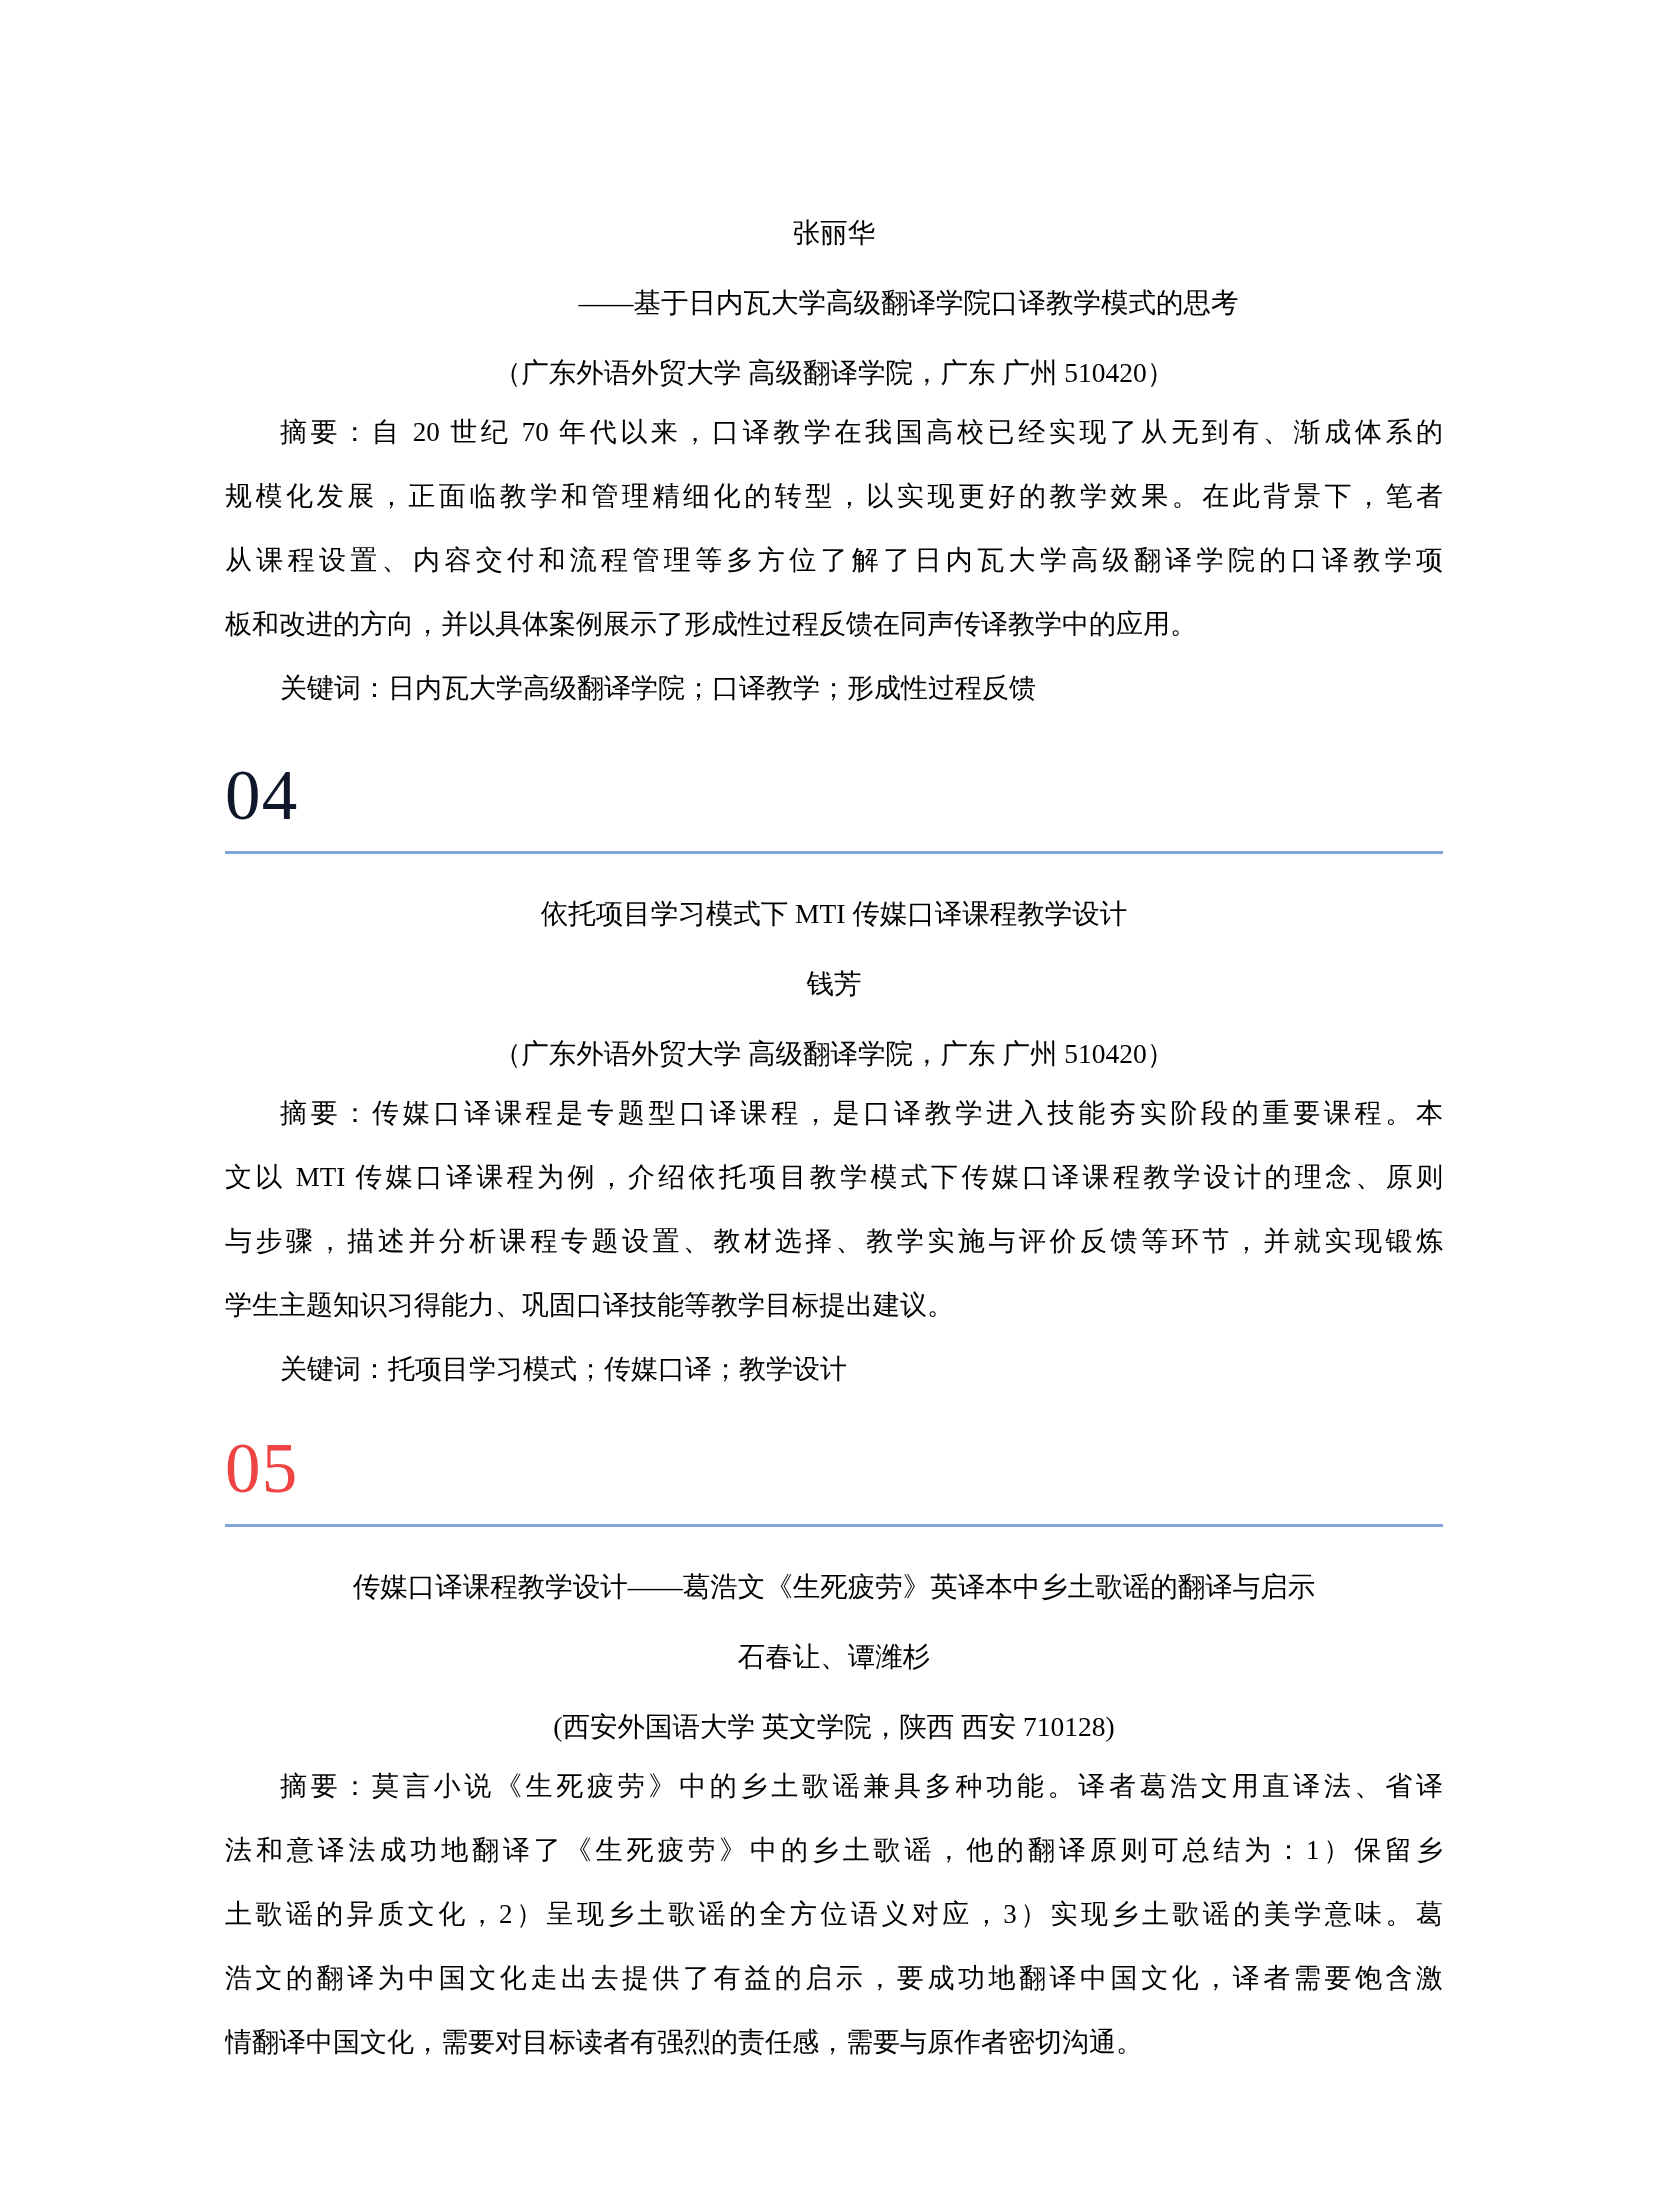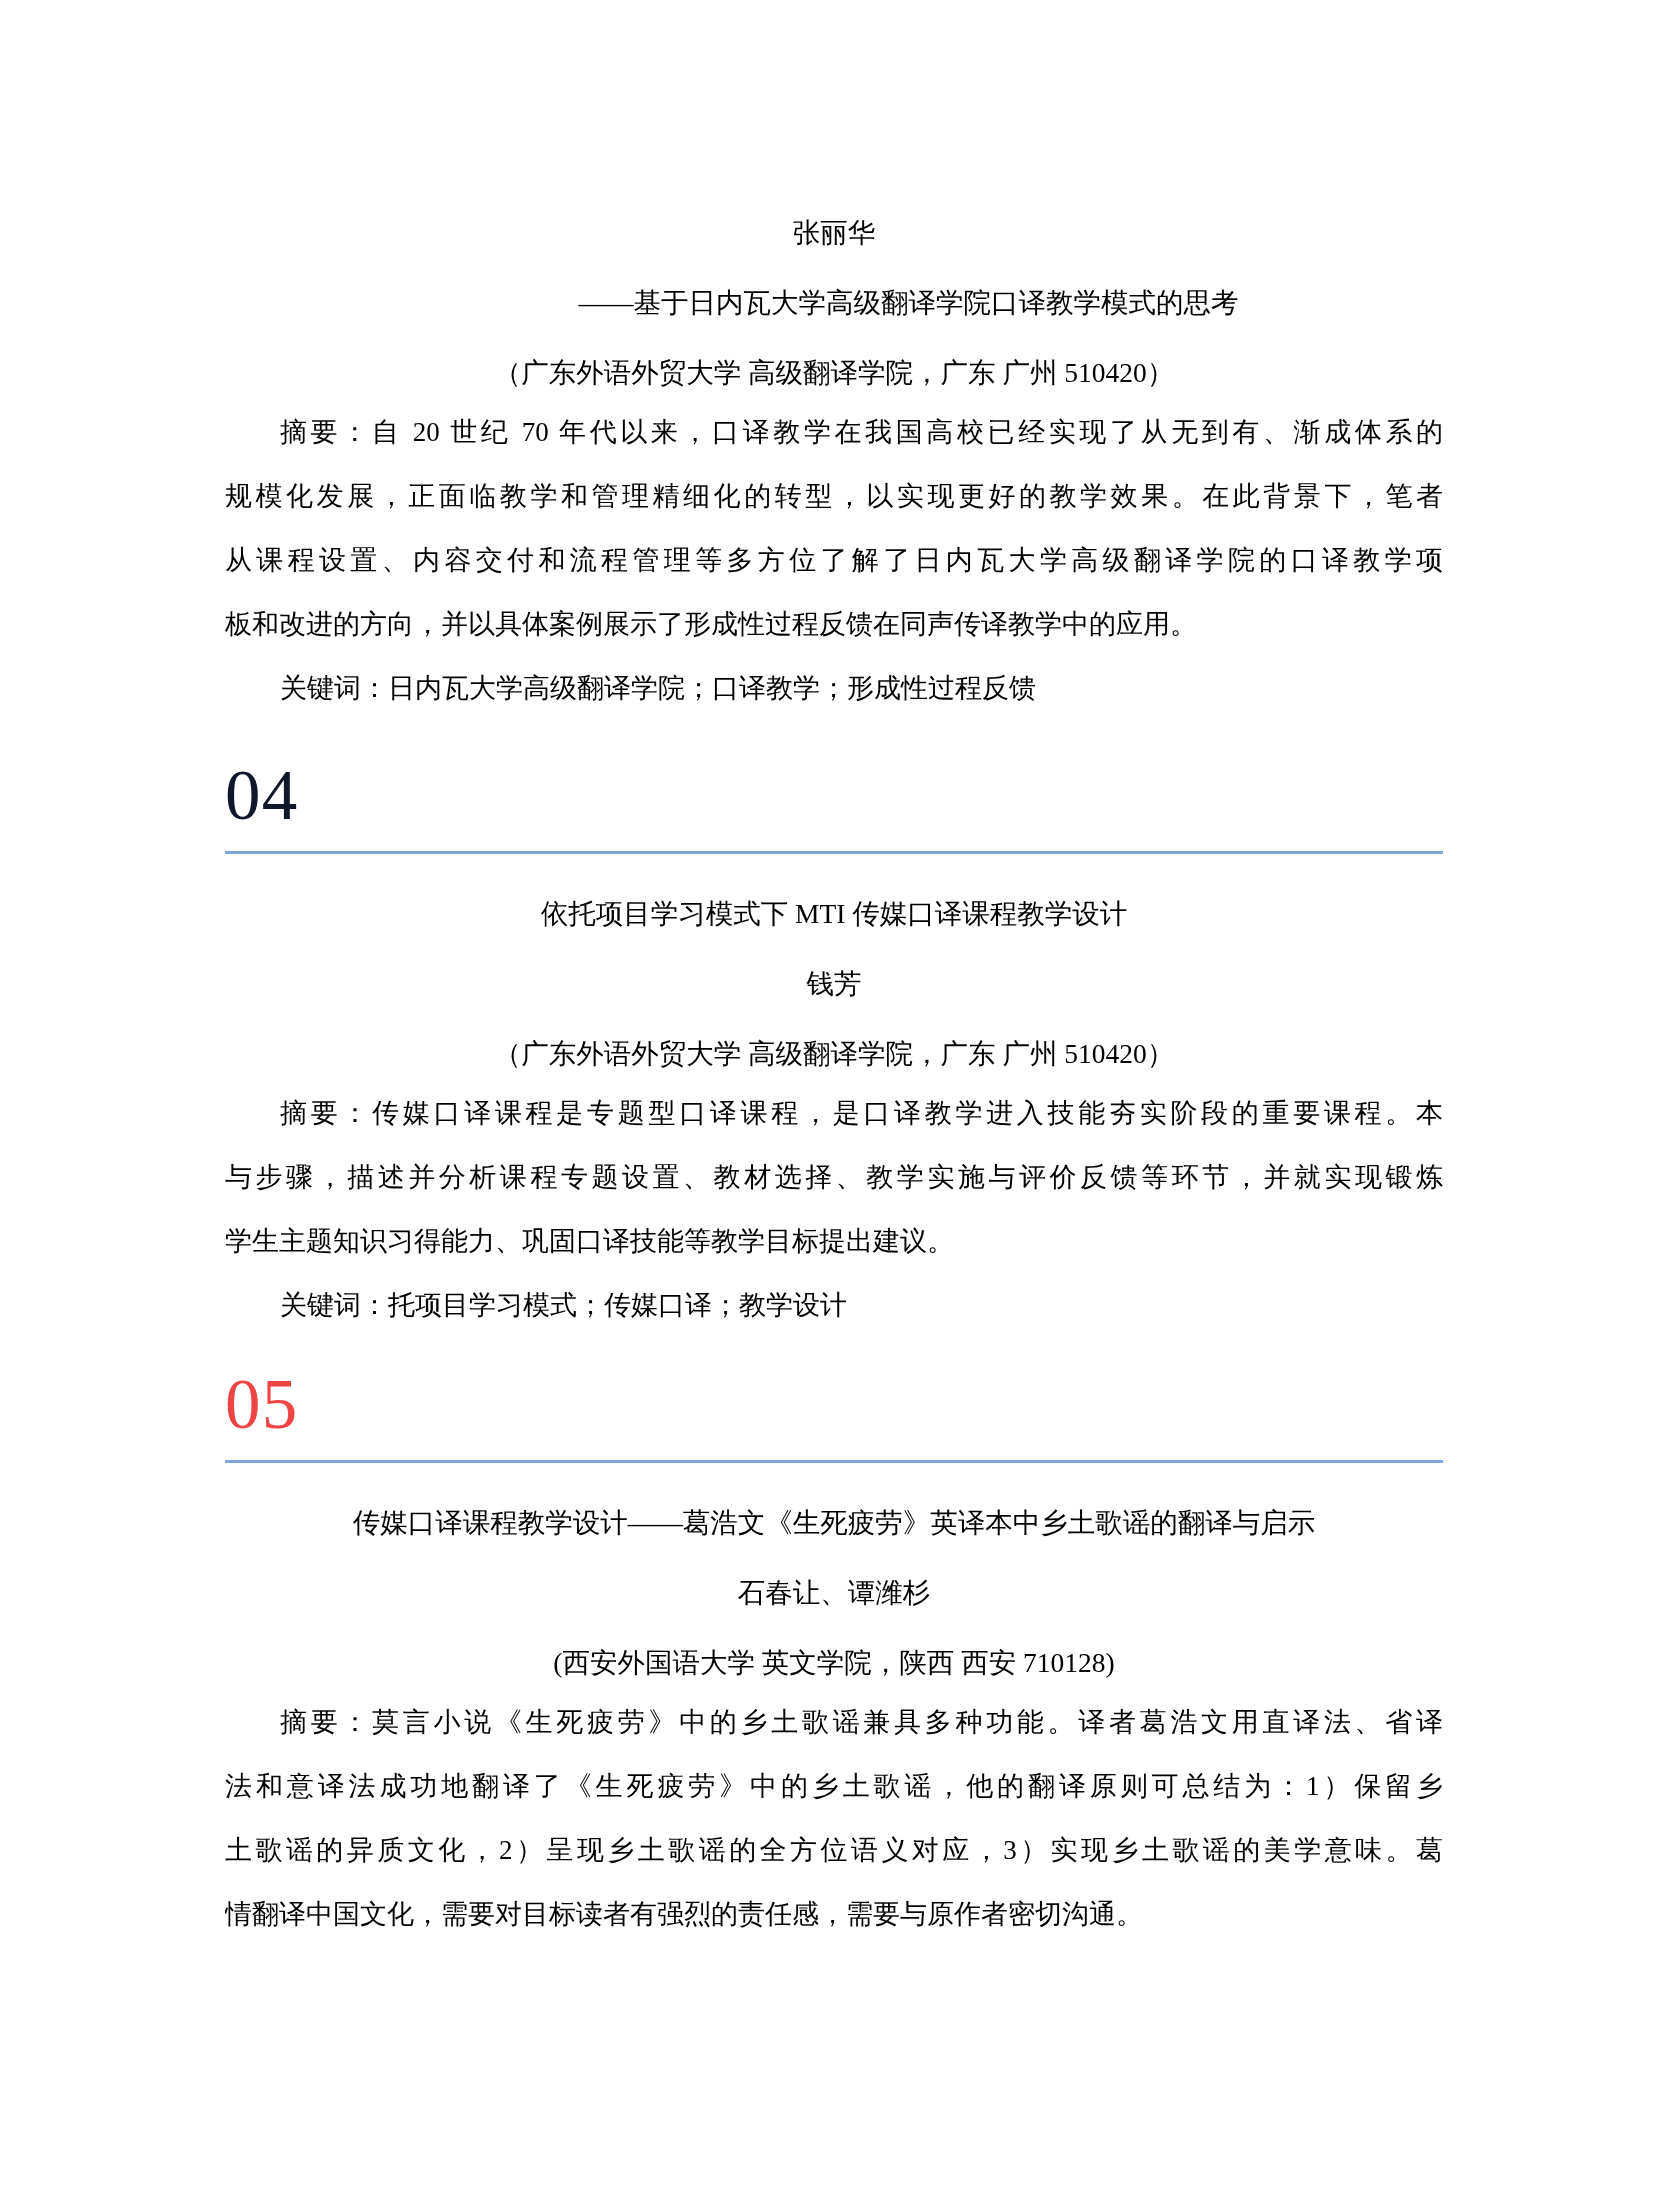"文以 MTI" div.line { html: none -> <div>文以 MTI 传媒口译课程为例，介绍依托项目教学模式下传媒口译课程教学设计的理念、原则</div> }
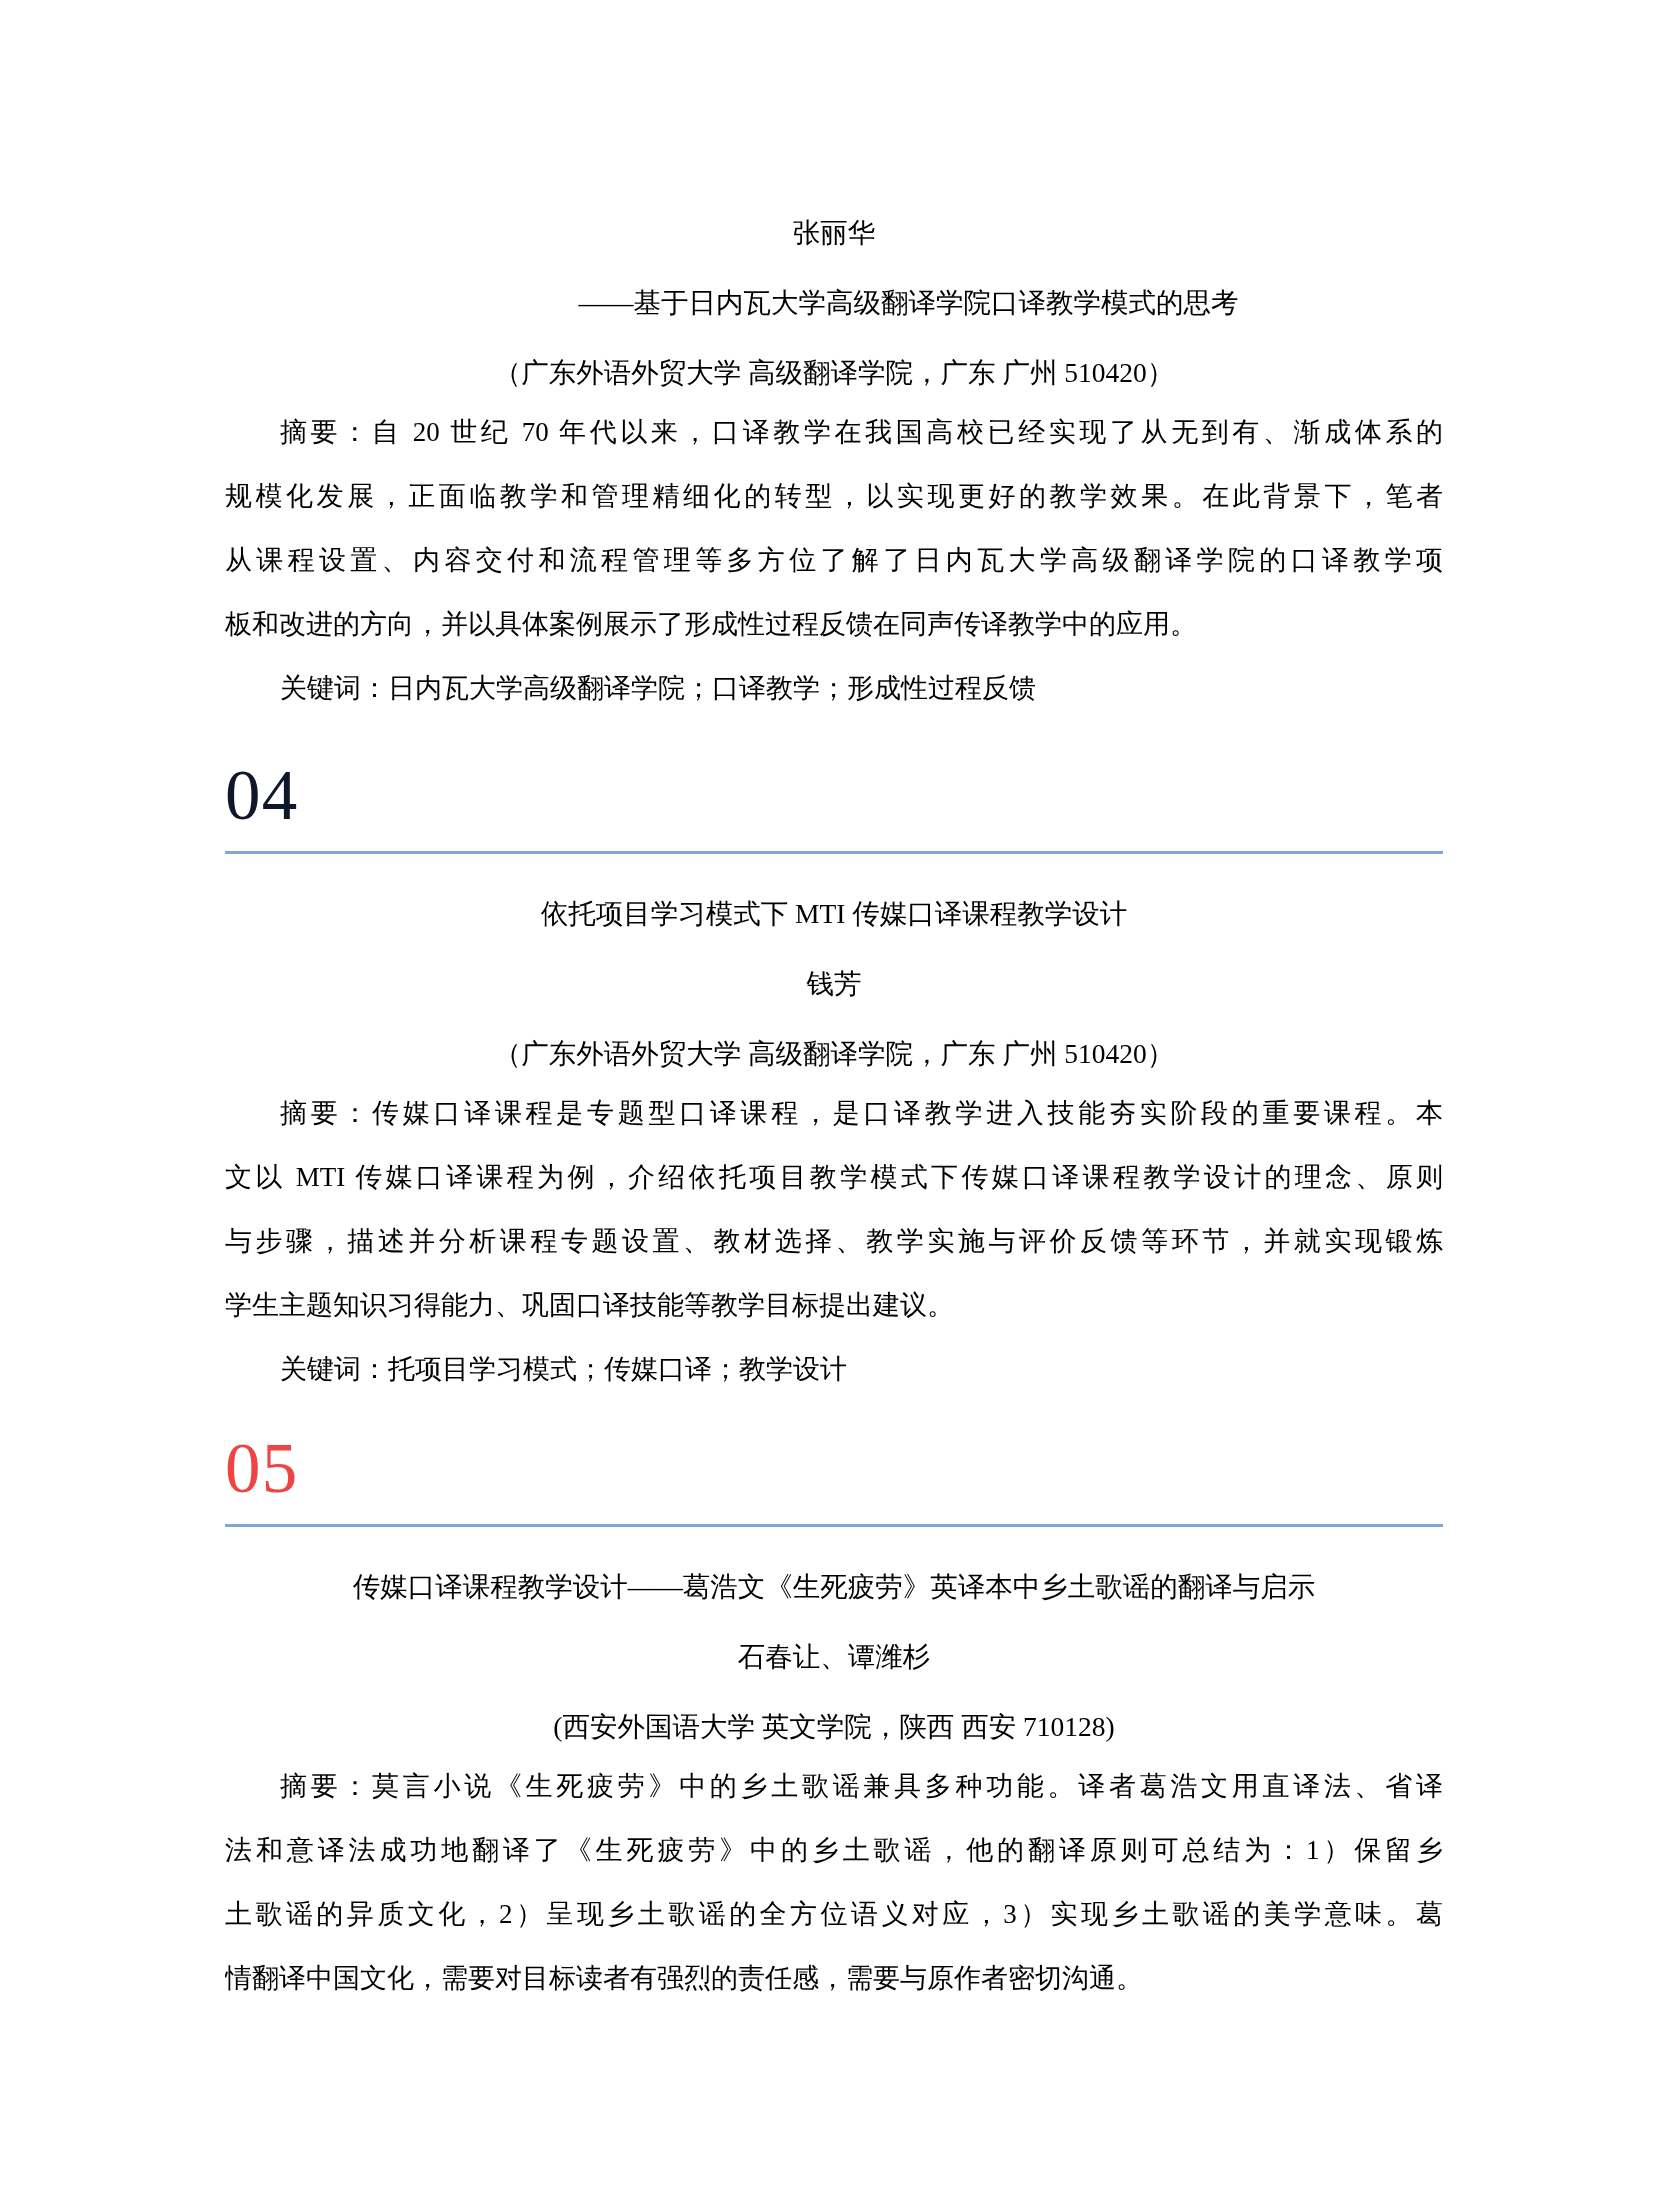"浩文的翻译为中国文化走出去提供了有益的启示，要成功地翻译中国文化，译者需要饱含激" div.line { html: none -> <div>浩文的翻译为中国文化走出去提供了有益的启示，要成功地翻译中国文化，译者需要饱含激</div> }
